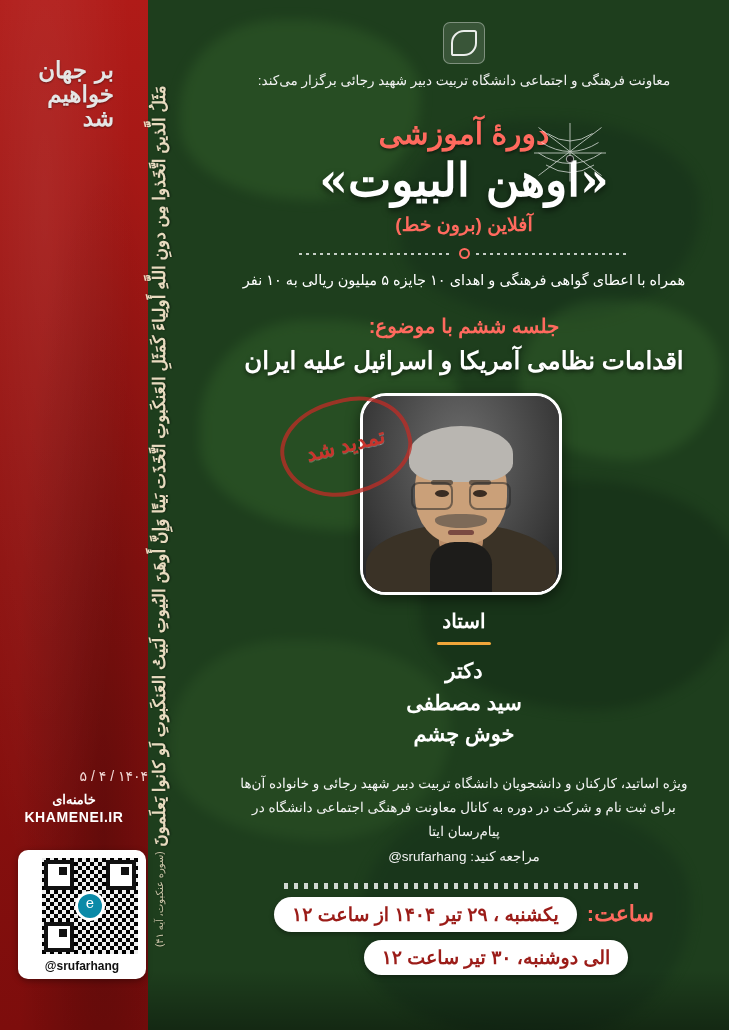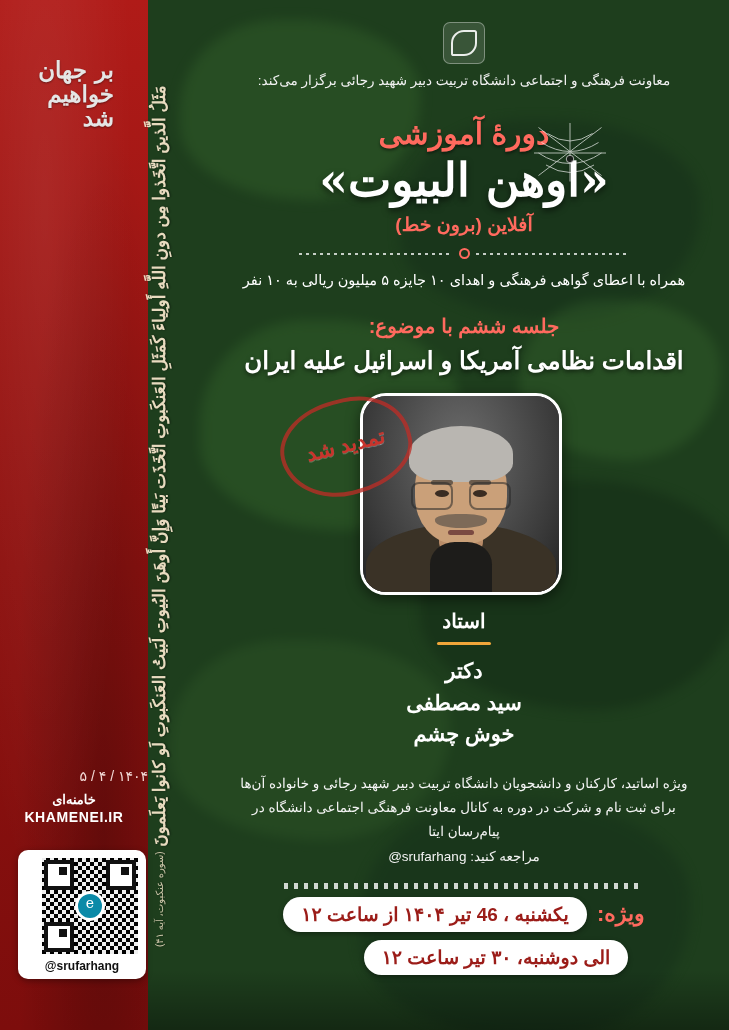"یکشنبه ، 46 تیر ۱۴۰۴" span.time-pill { text: 46 -> ۲۹ }
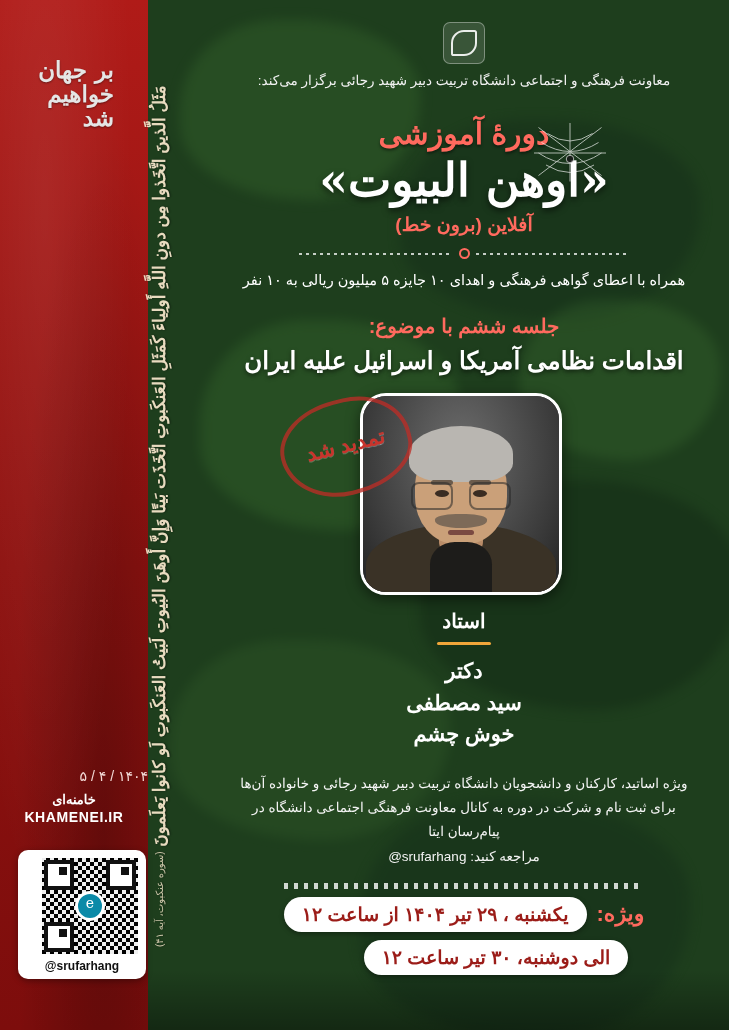"ویژه:" span.time-label { text: ویژه -> ساعت }
